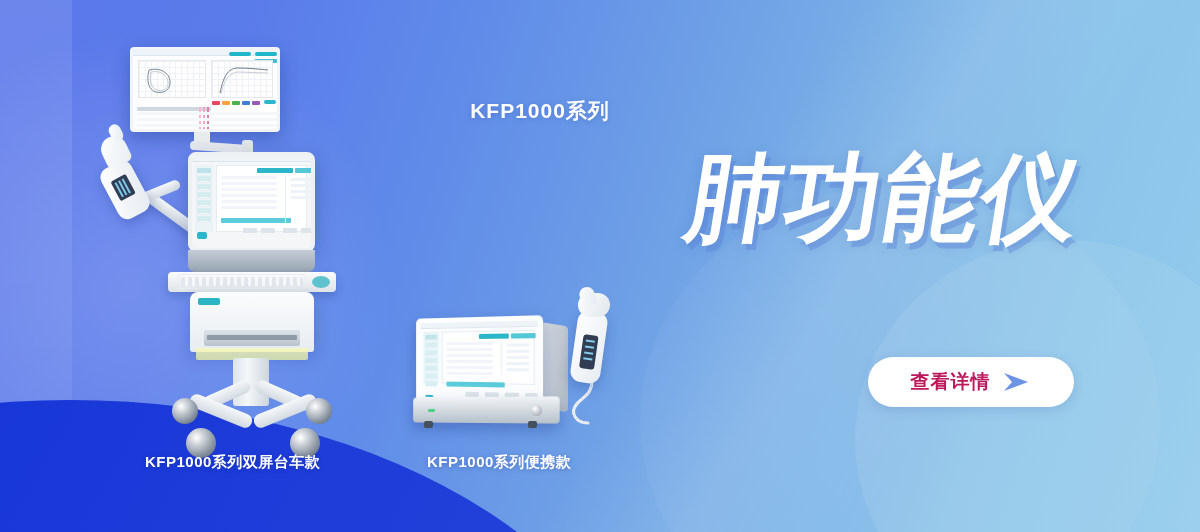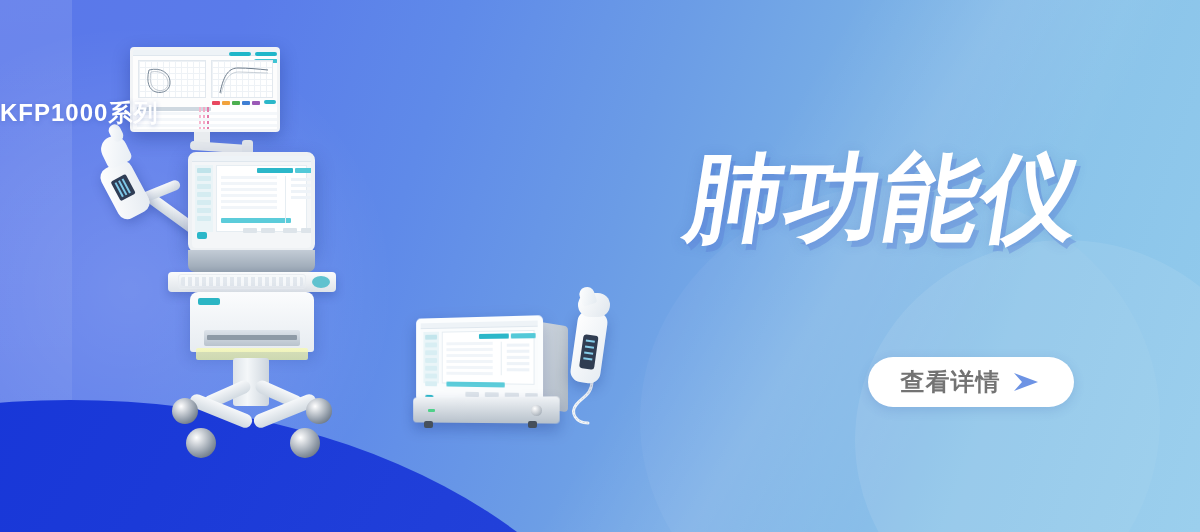"KFP1000系列" .series-line { font-size: 24px -> 21px; text-align: left -> center }
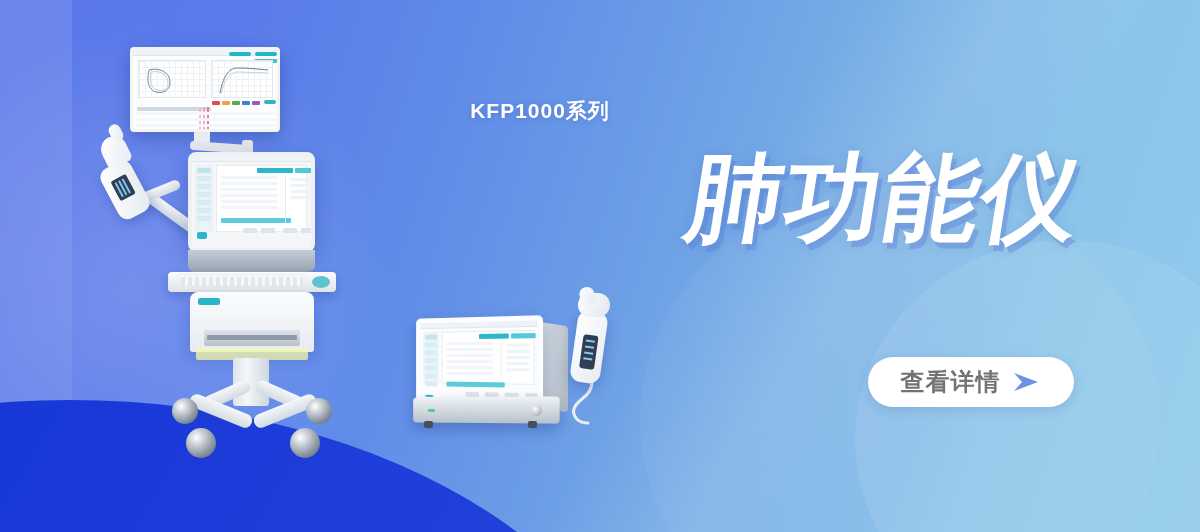"查看详情" .cta-label { color: #737373 -> #be185d; font-size: 24px -> 19px }
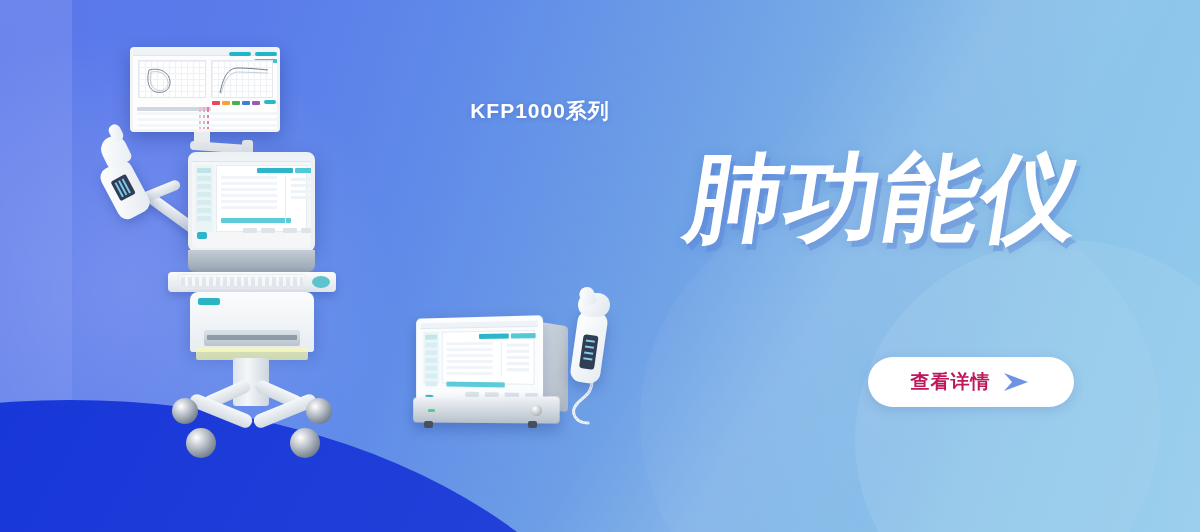"KFP1000系列双屏台车款" div.cap { html: none -> <div>KFP1000系列双屏台车款</div> }
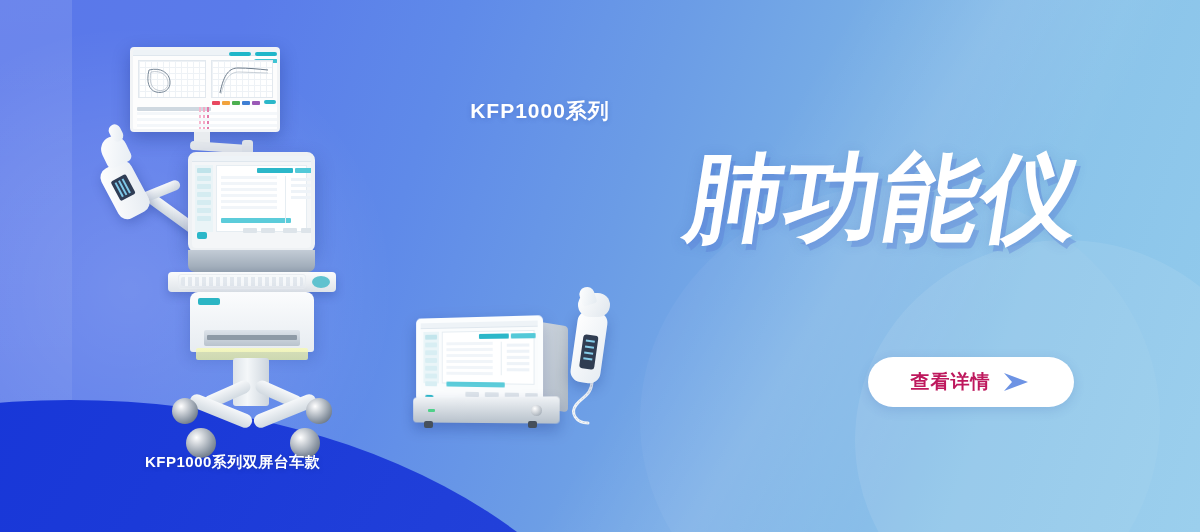"KFP1000系列便携款" div.cap { html: none -> <div>KFP1000系列便携款</div> }
